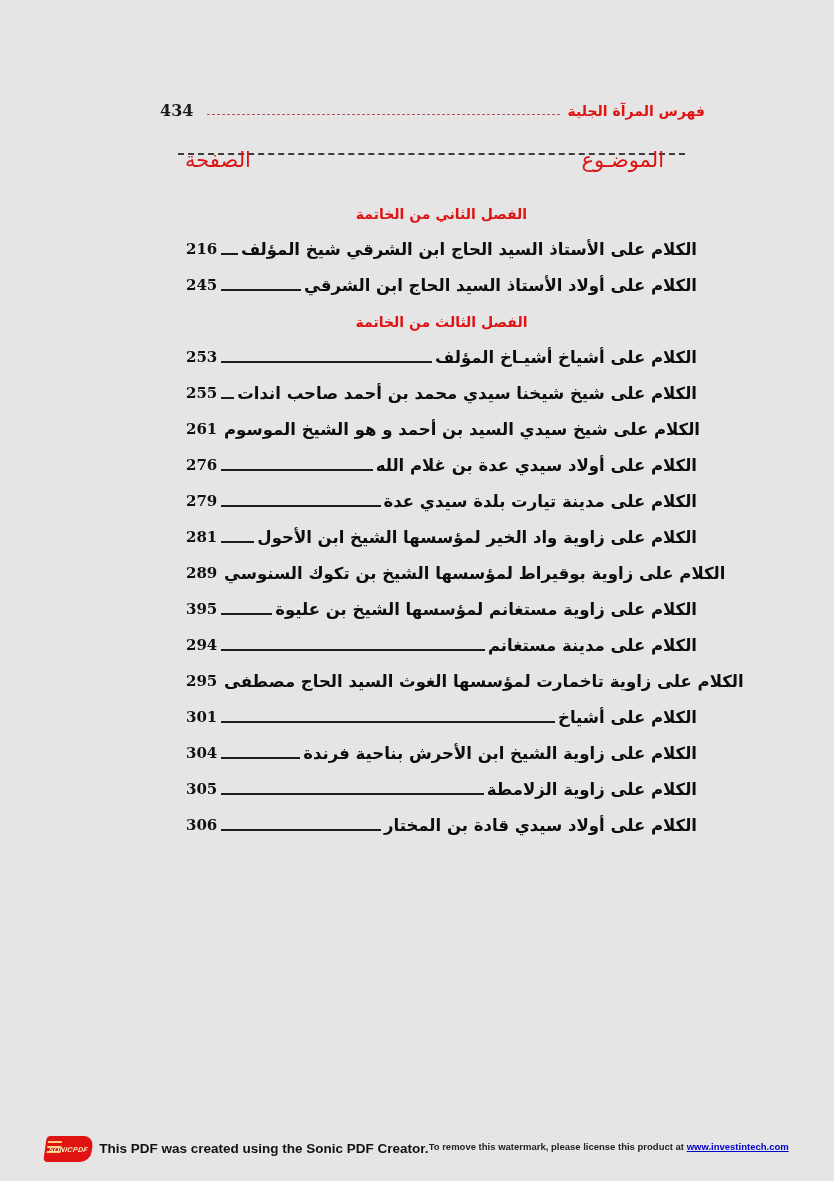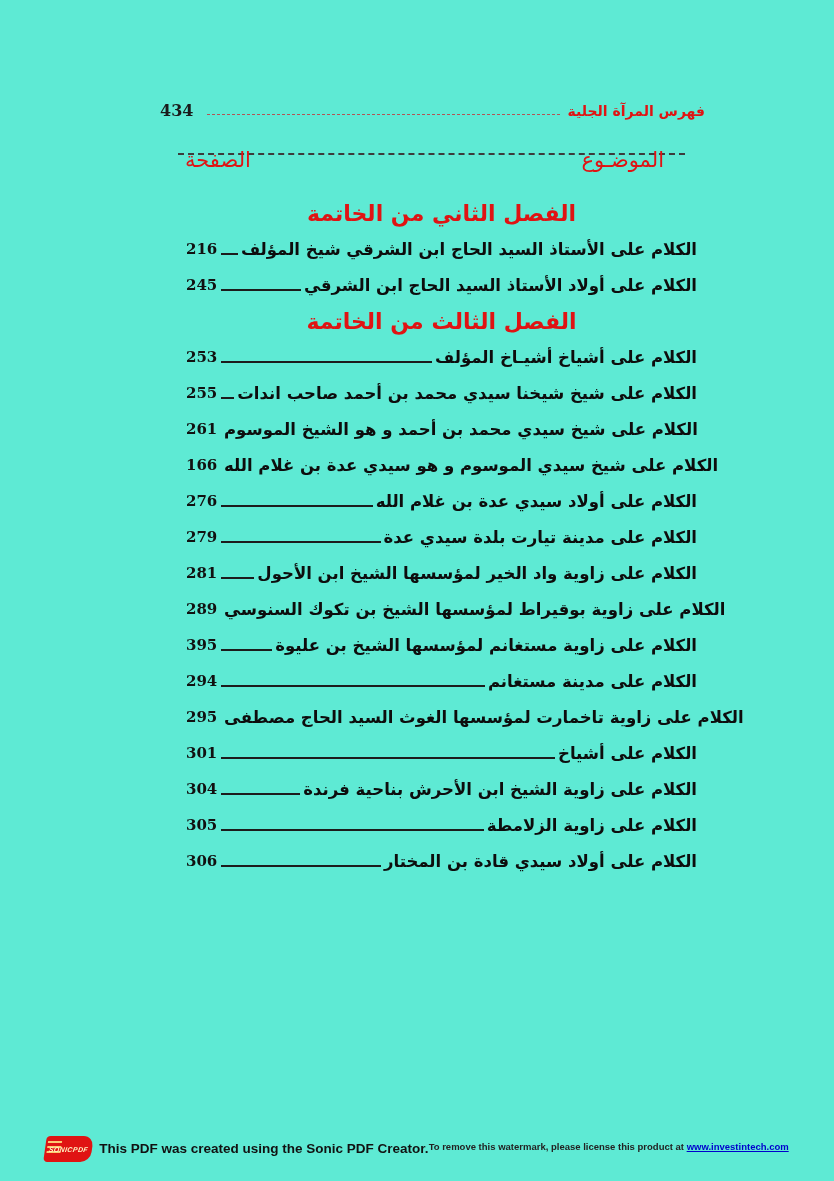"434" .page { background: #5eead4 -> #e5e5e5 }
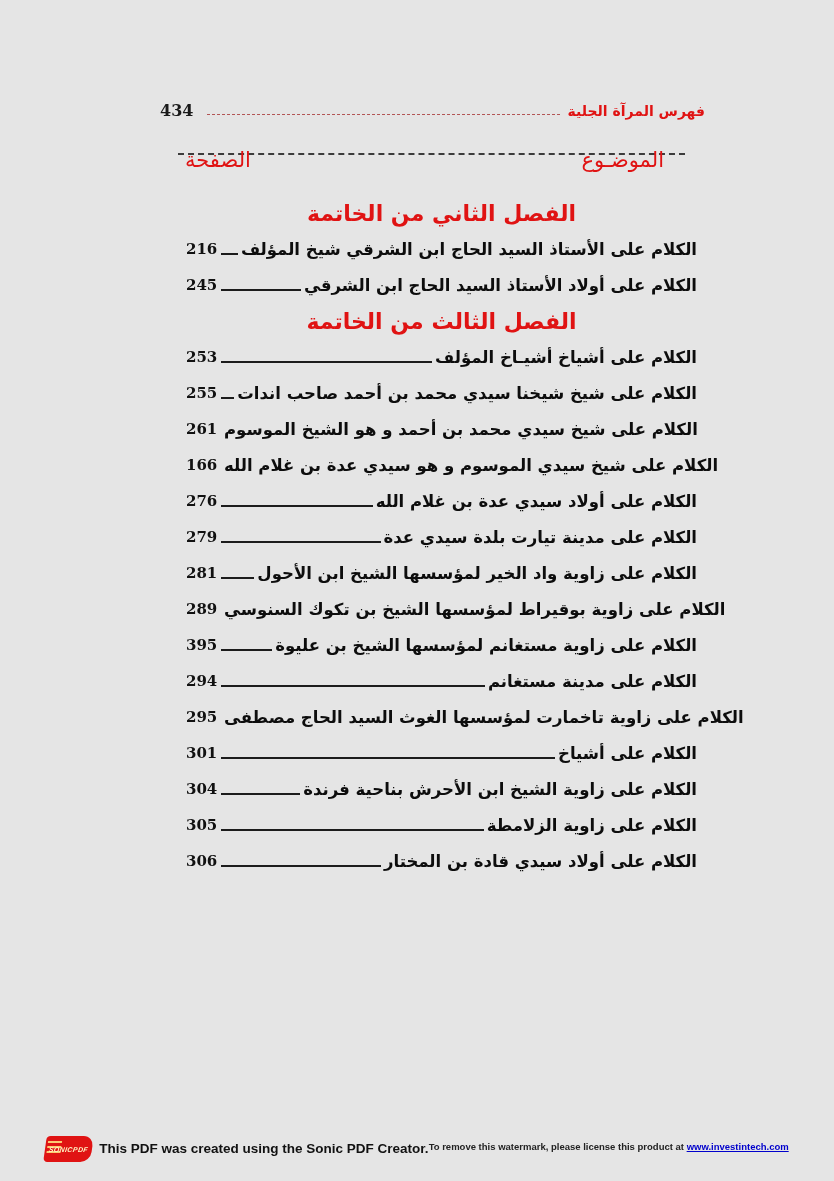"الفصل الثاني من الخاتمة" .section-heading { font-size: 22px -> 14px }
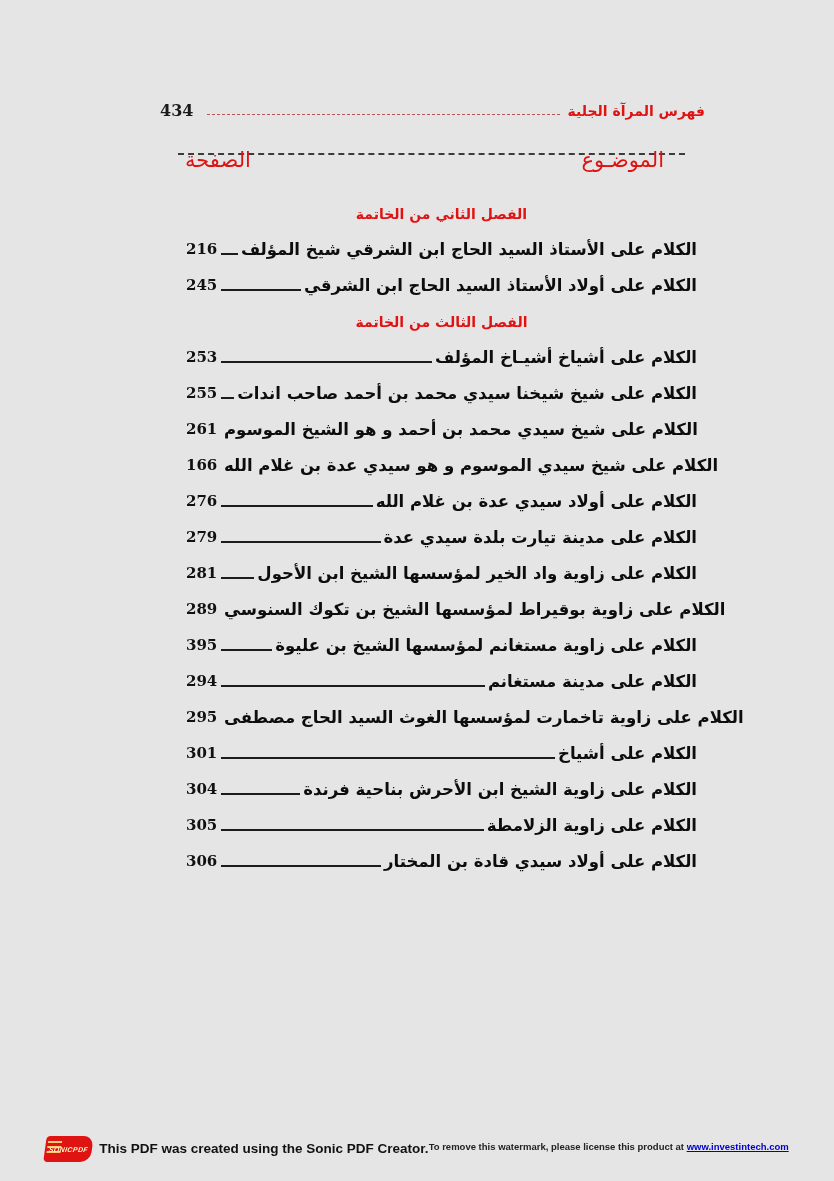"الكلام على شيخ سيدي محمد" span.ttl { text: محمد -> السيد }
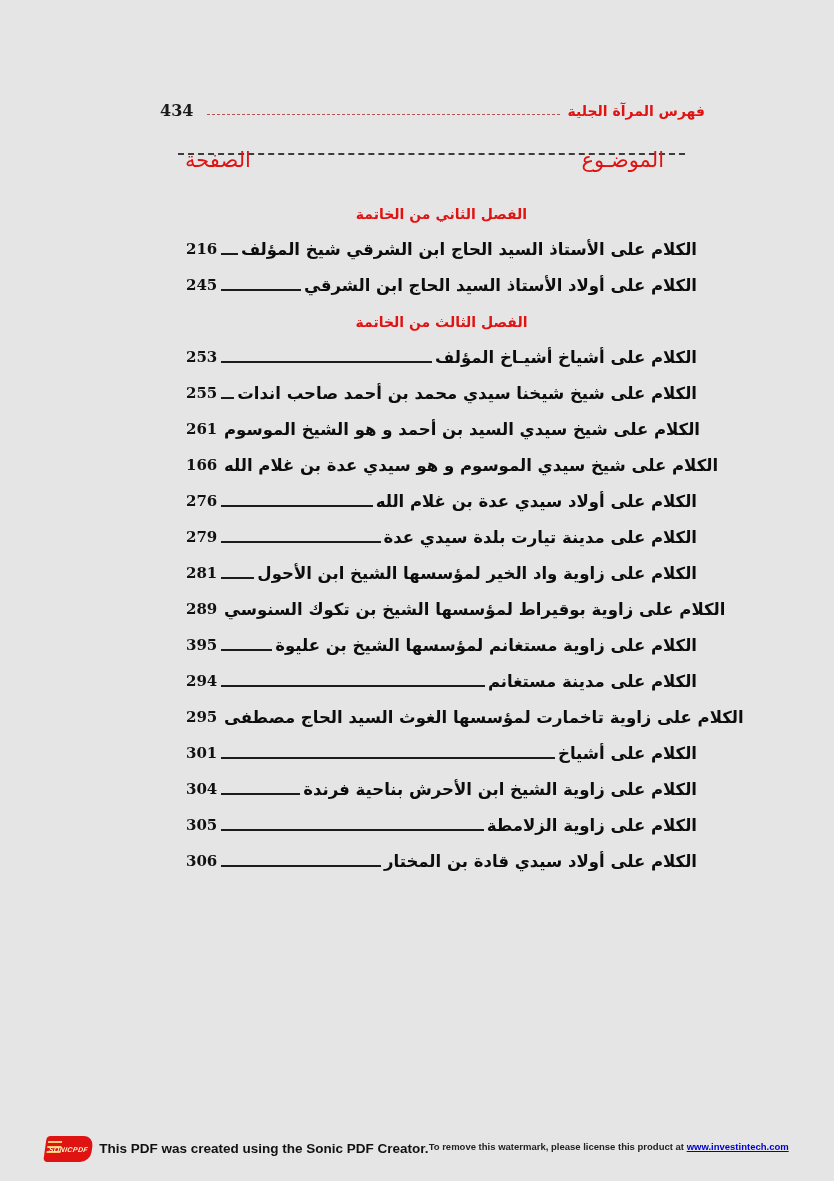"166" div.toc-row { html: <div> <span>166</span> <span></span> <span>الكلام على شيخ سيدي الموسوم و هو سيدي عدة بن غلام الله</span> </div> -> none }
